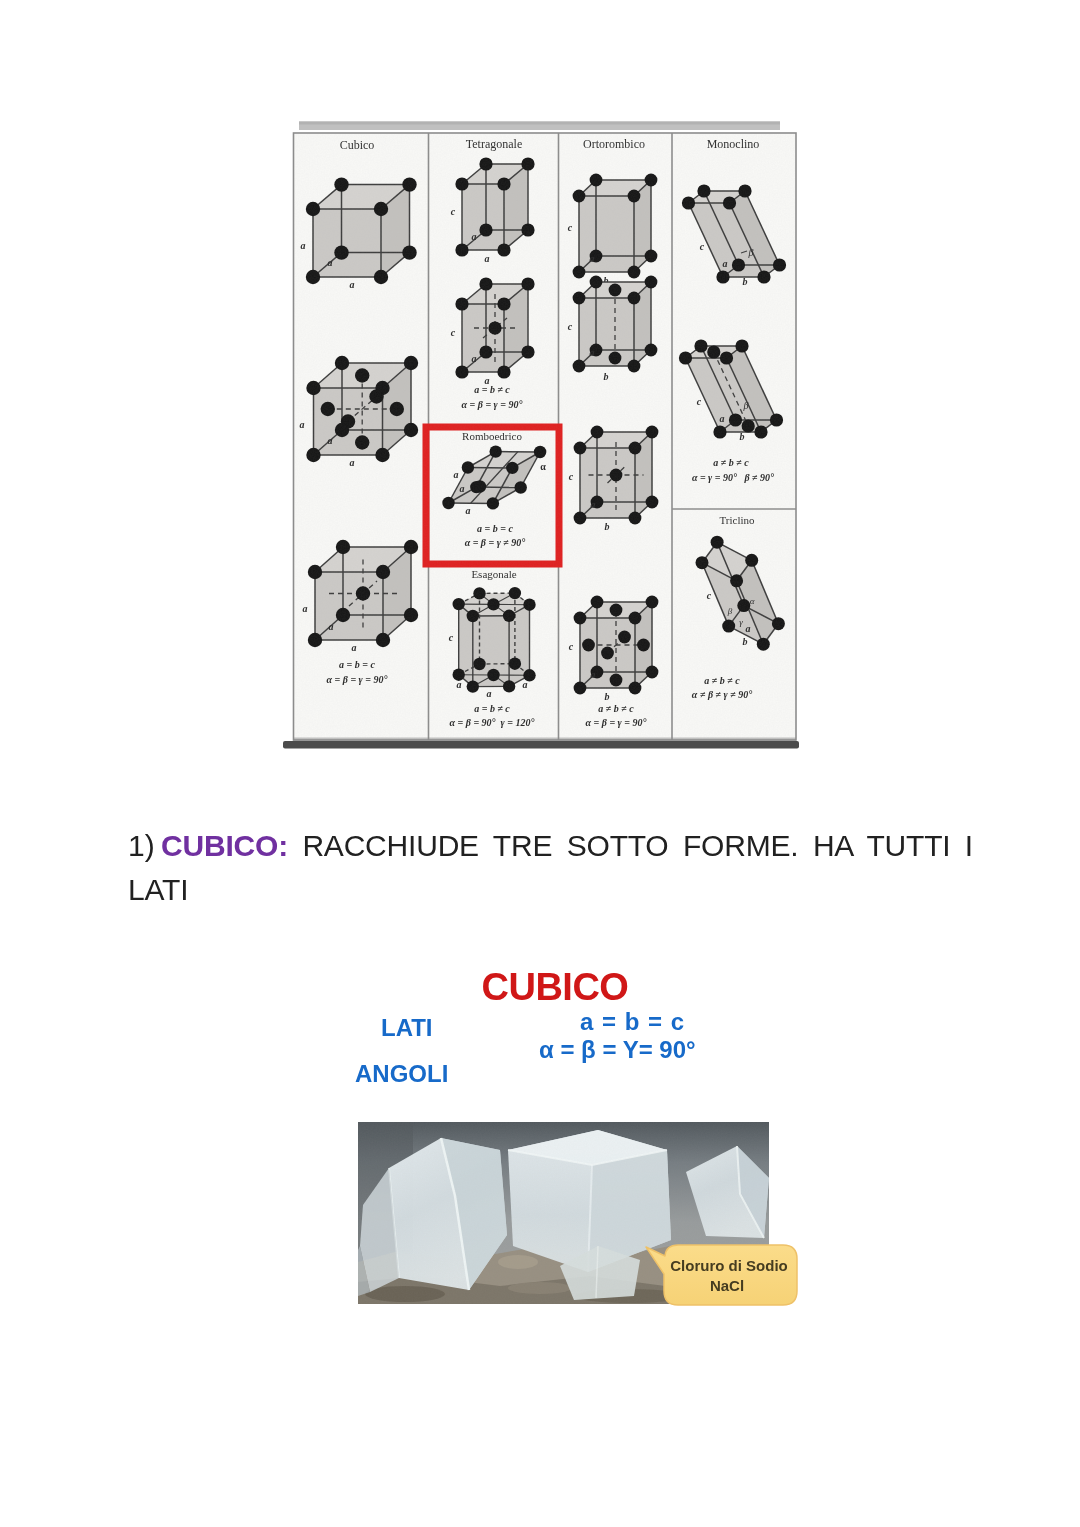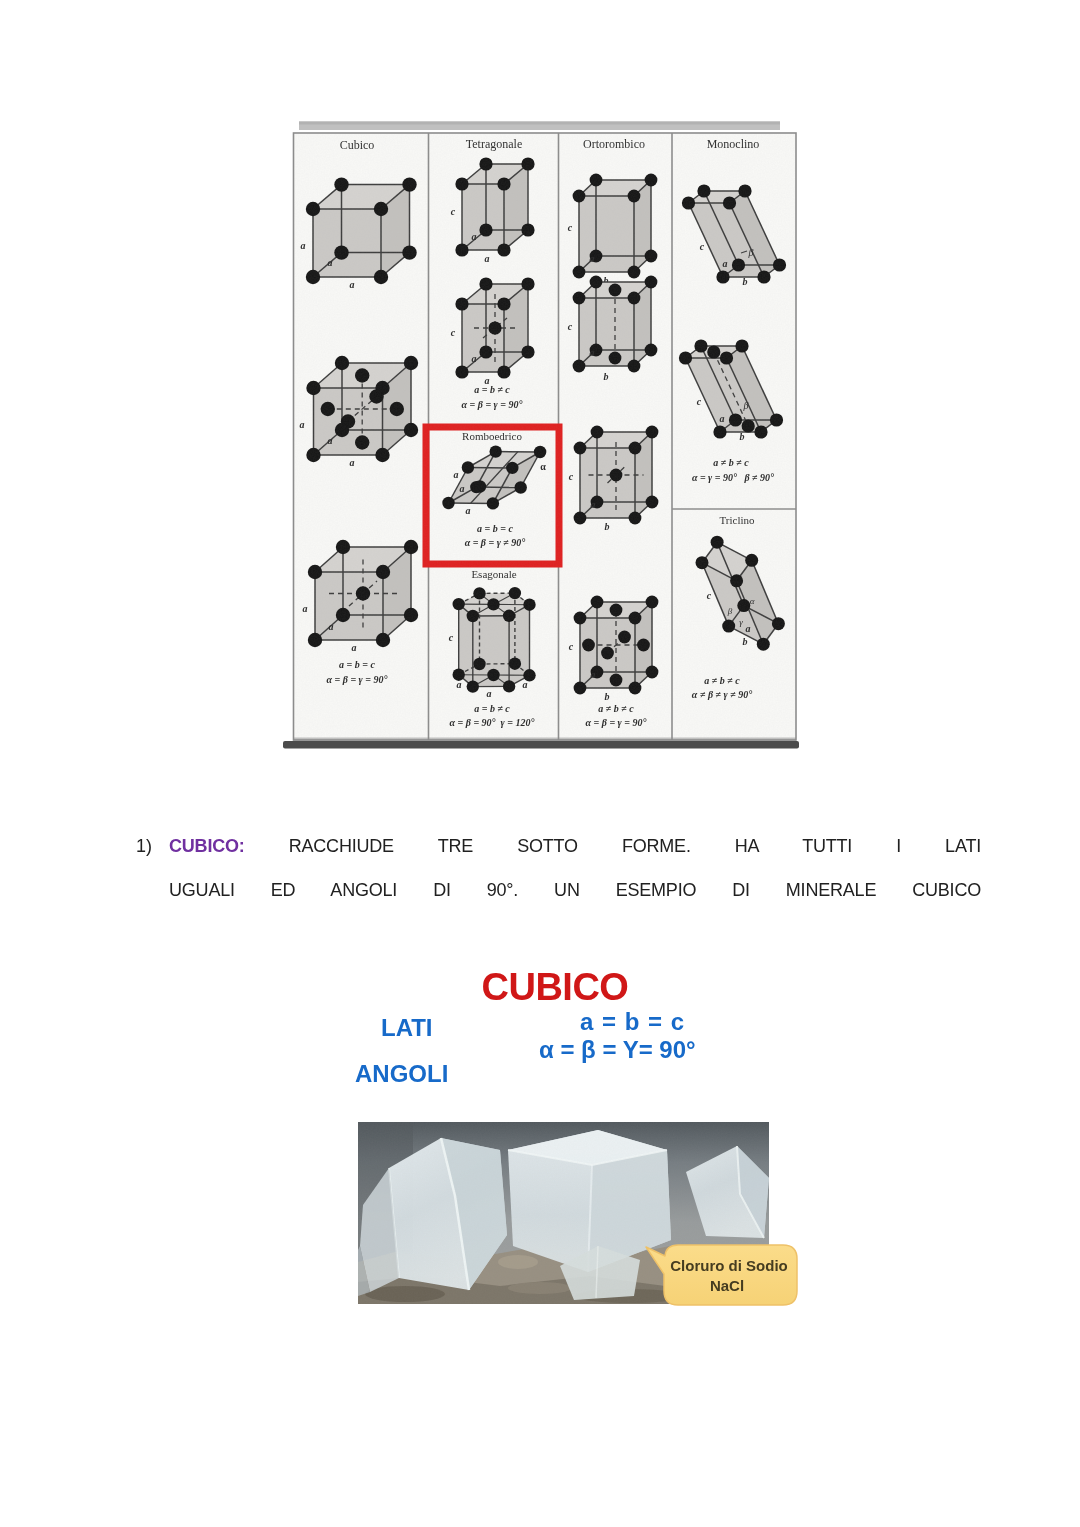"1) CUBICO: RACCHIUDE TRE SOTTO" .par { font-size: 18px -> 30px; left: 169px -> 161px }
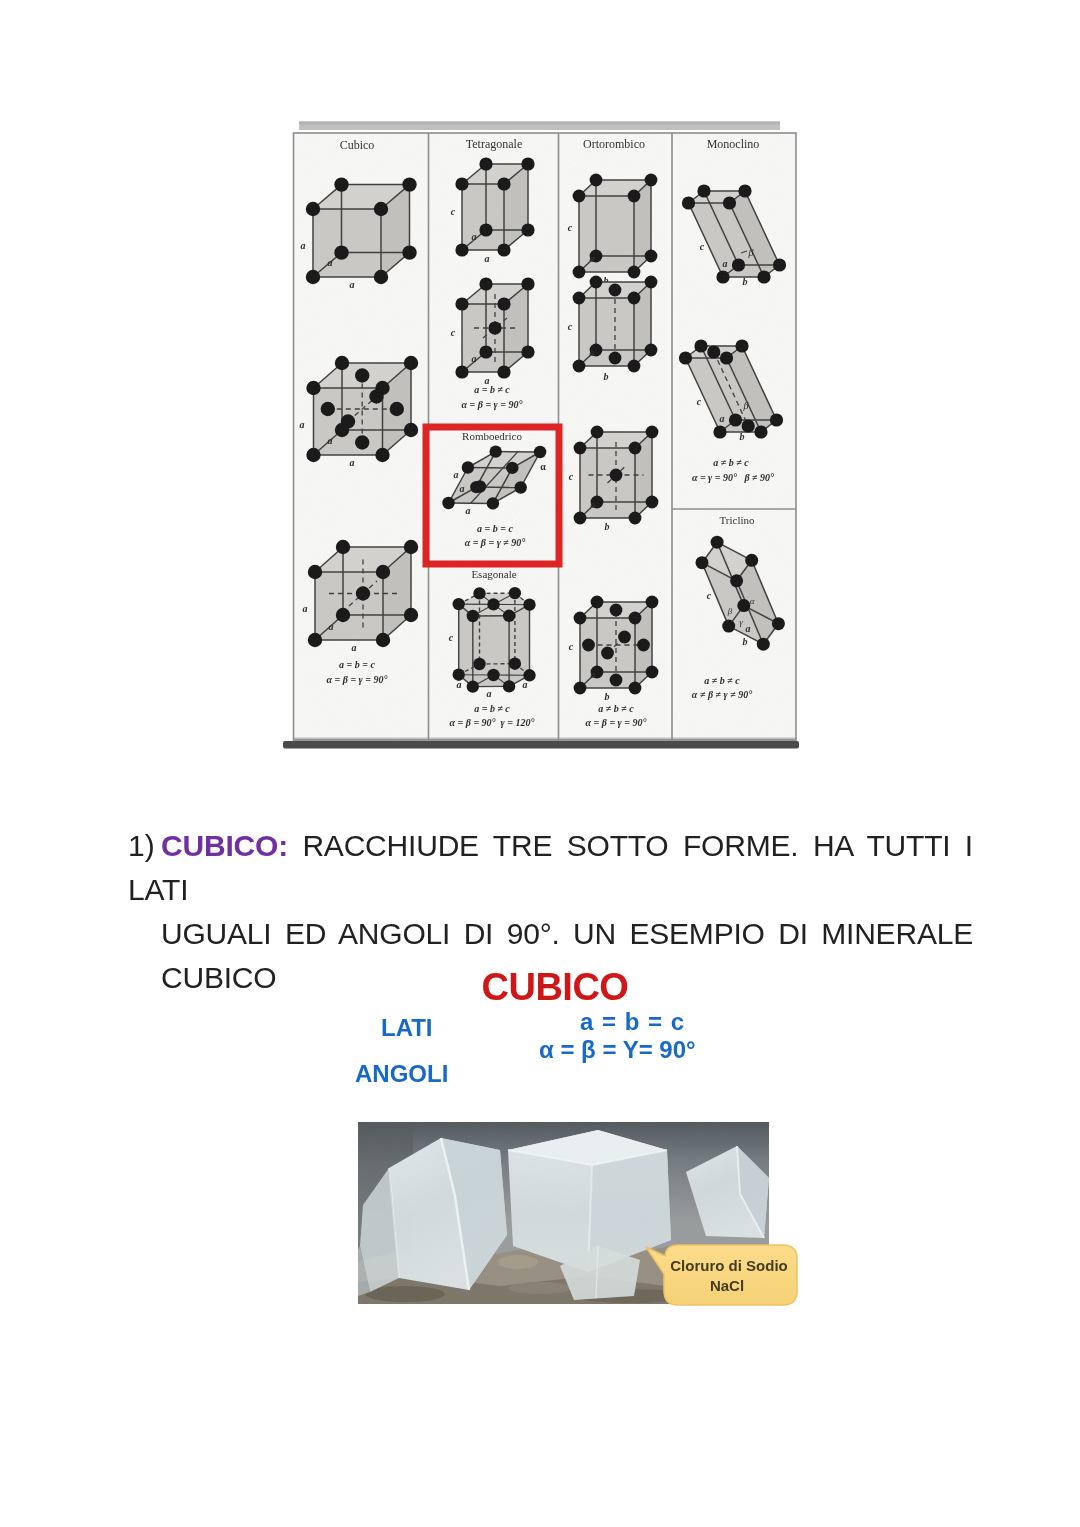"UGUALI ED ANGOLI DI 90°." div.l2 { html: <div>UGUALI ED ANGOLI DI 90°. UN ESEMPIO DI MINERALE CUBICO</div> -> none }
